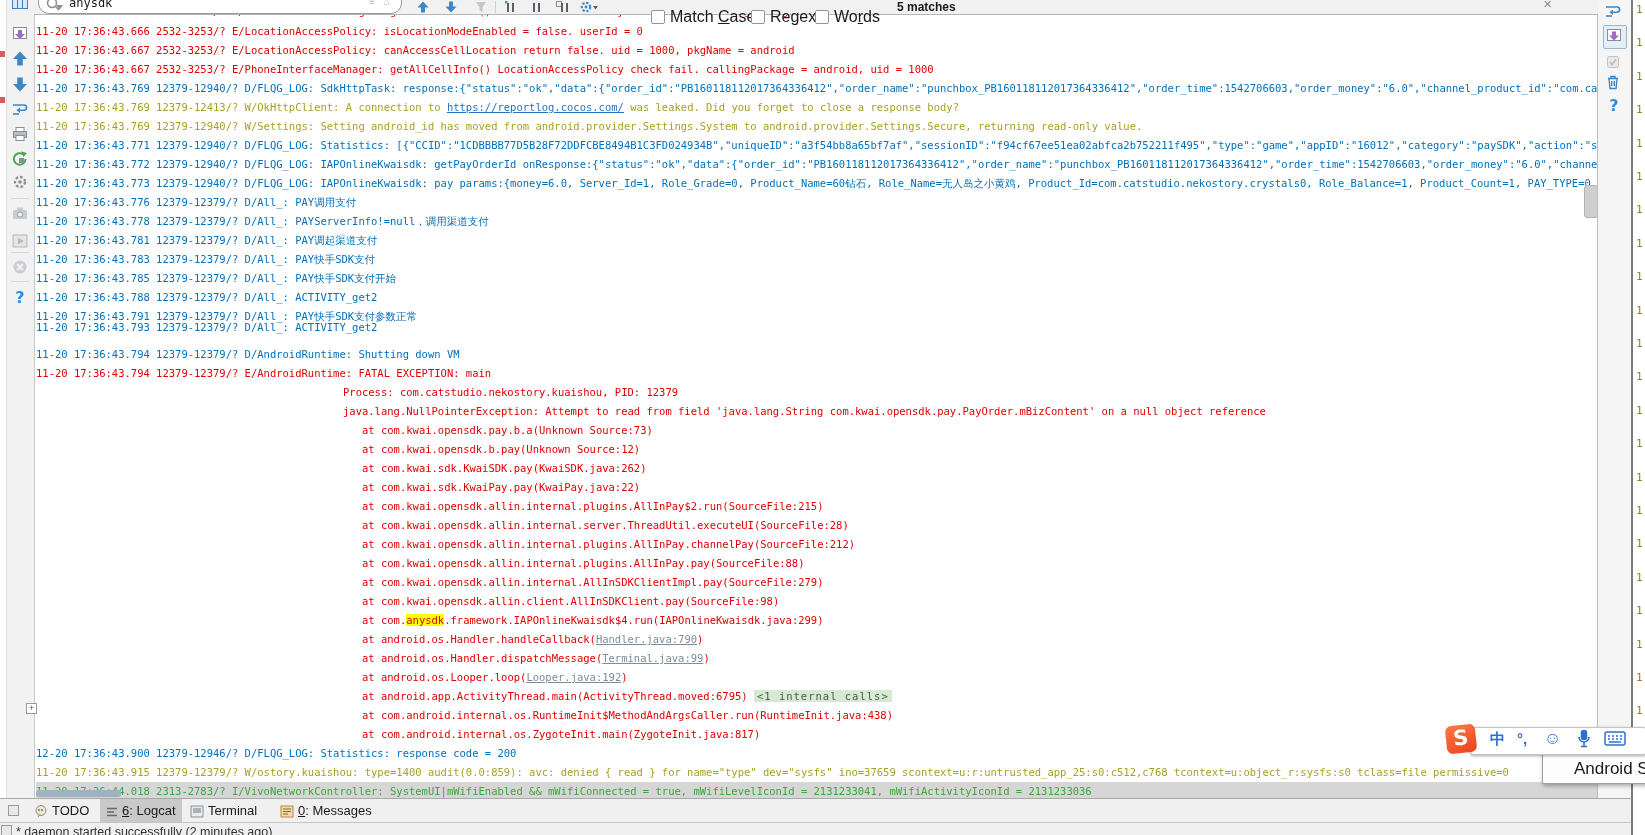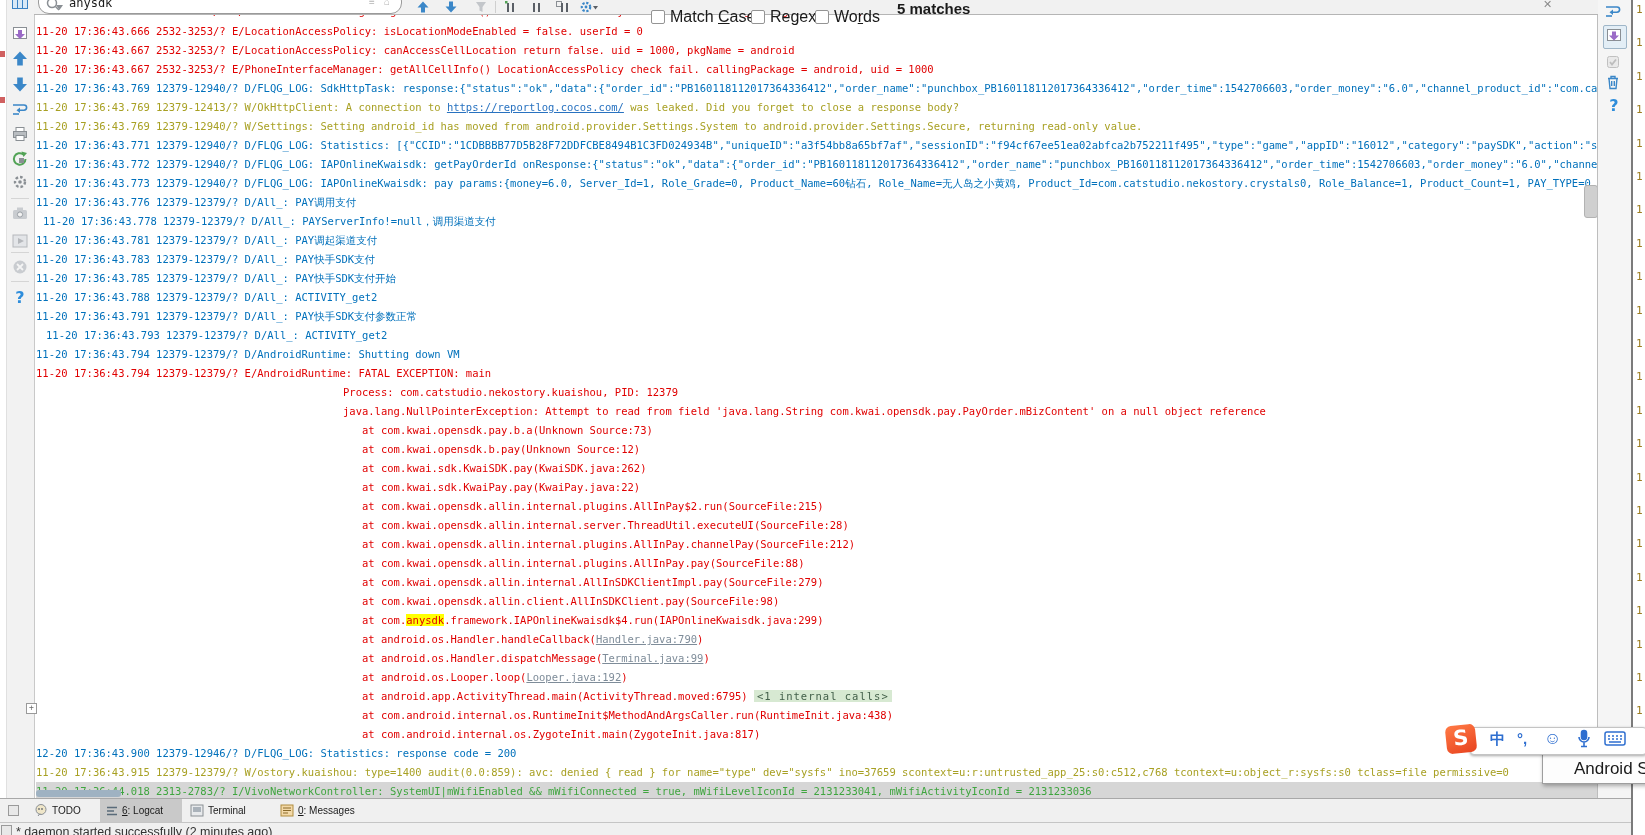"5 matches" .matches { font-size: 15px -> 12px }
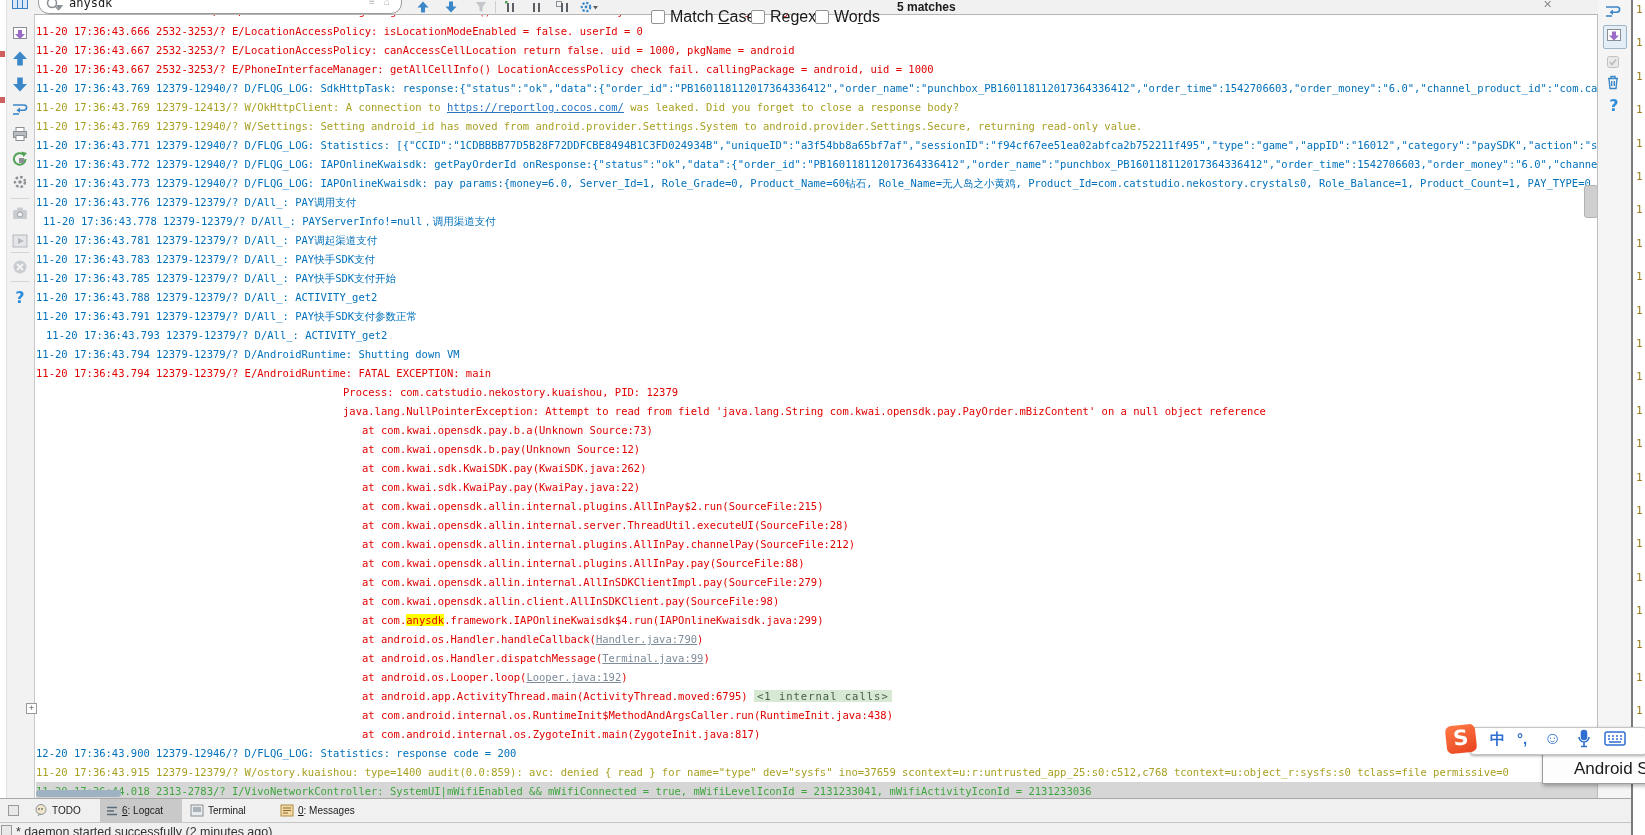"11-20 17:36:43.778 12379-12379/? D/All_:" div.ln { margin-left: 7px -> none }
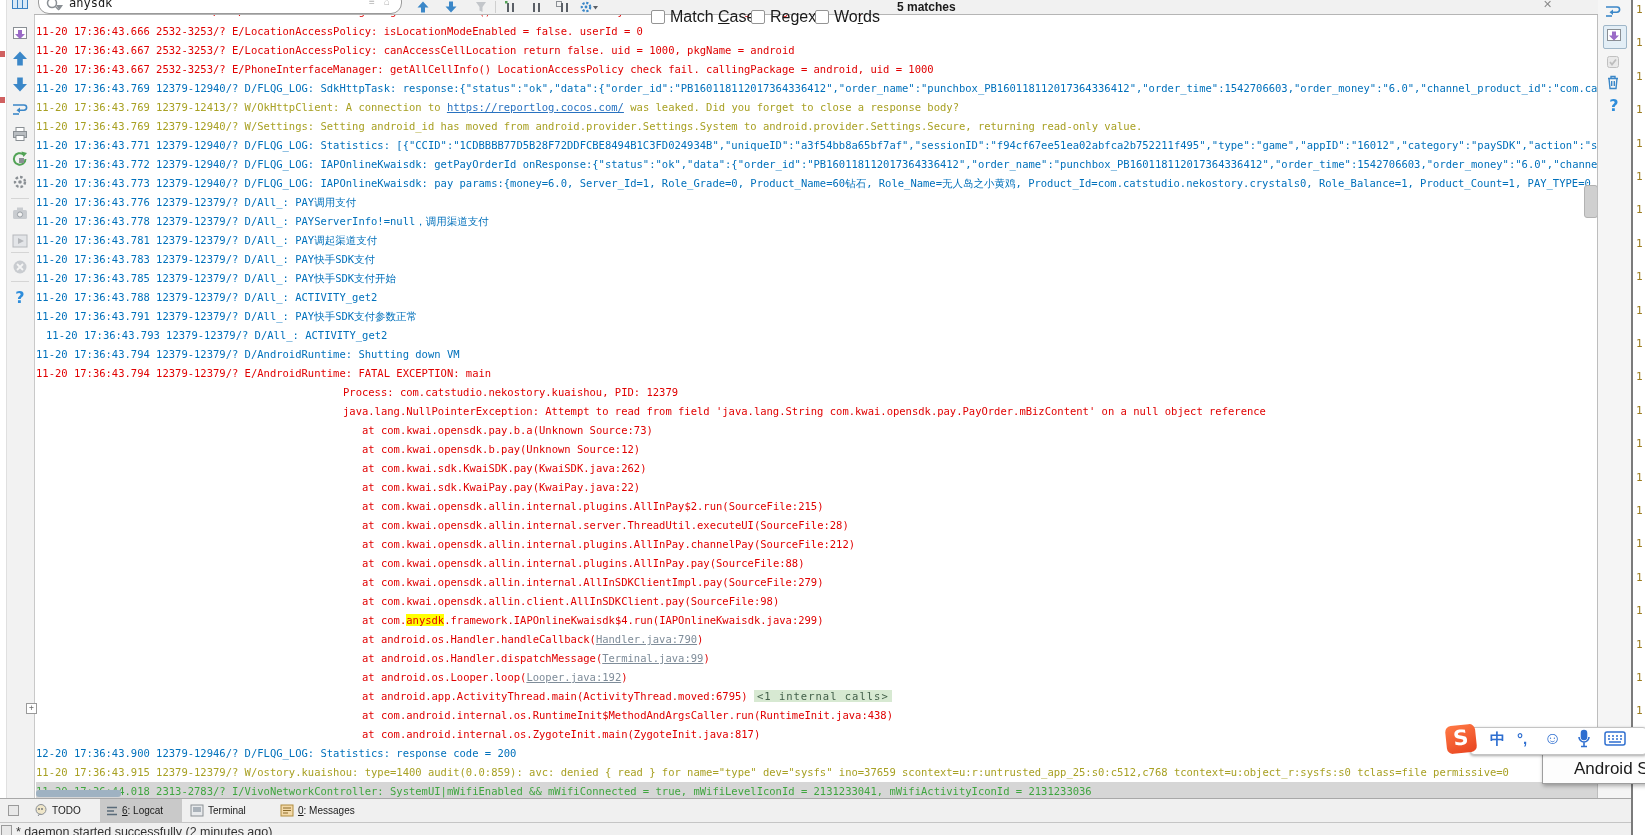"11-20 17:36:43.793 12379-12379/? D/All_:" div.ln { margin-left: 10px -> none; top: 326px -> 318px }
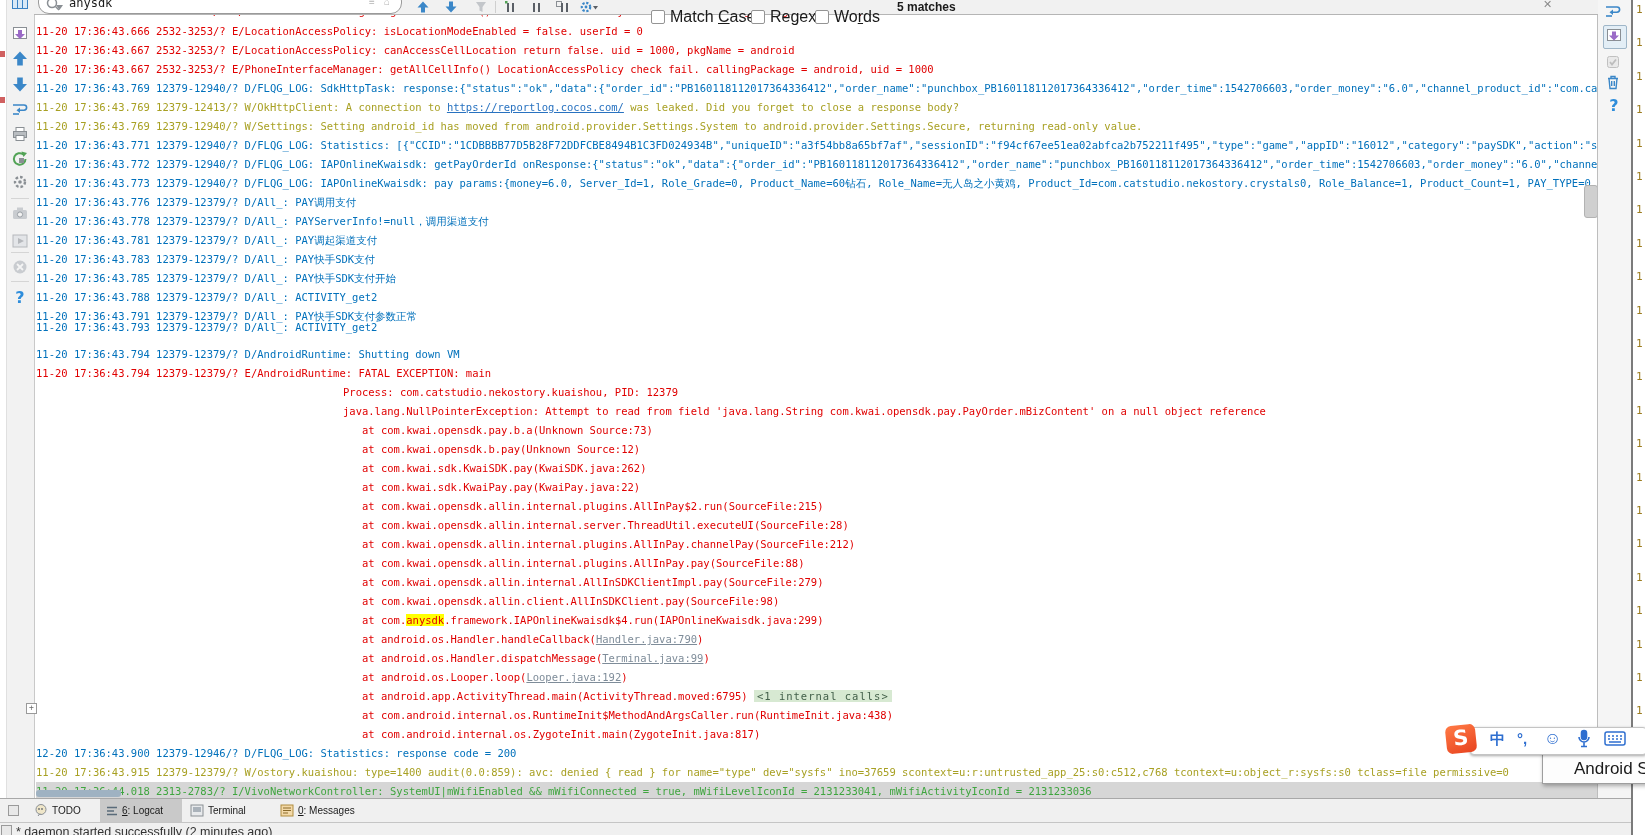"TODO" .bb-item { font-size: 10px -> 13px }
